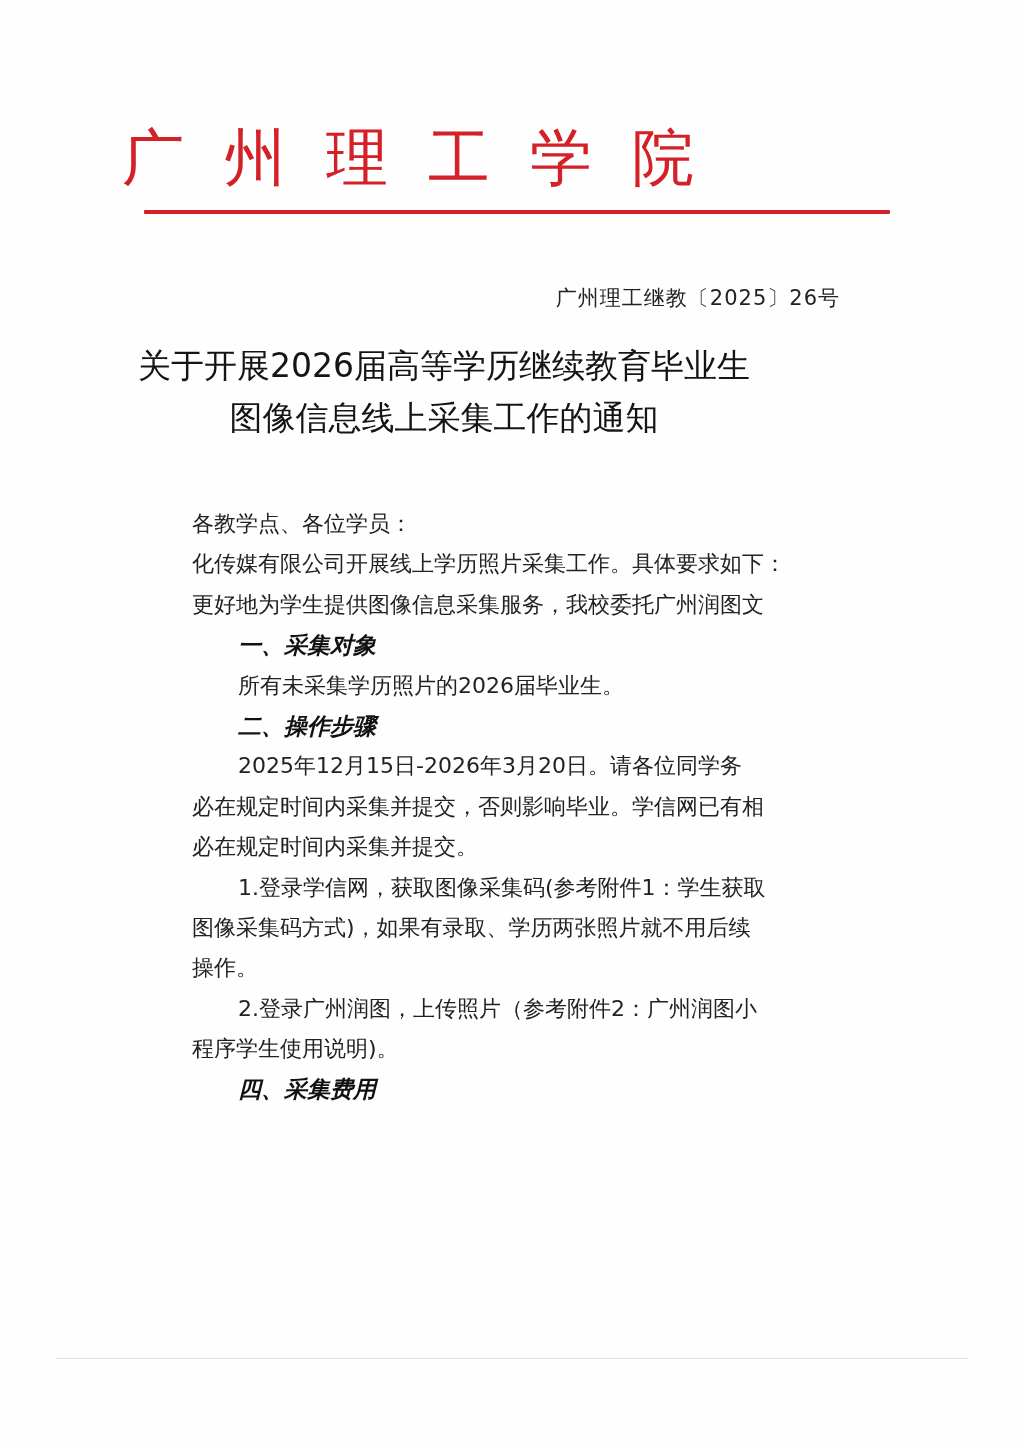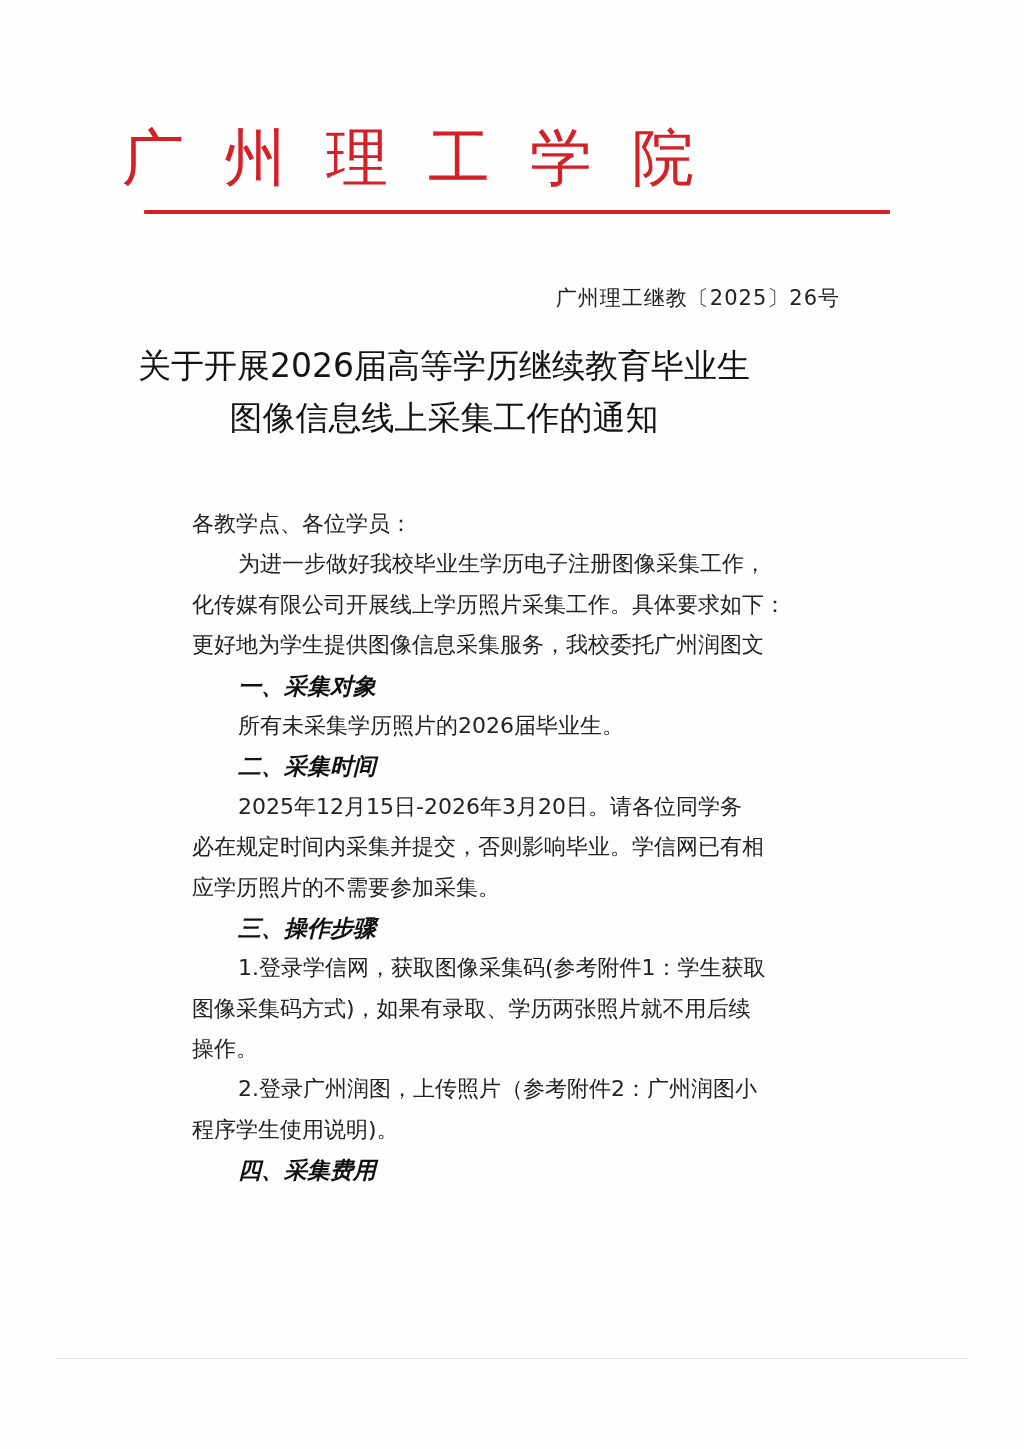"为进一步做好我校毕业生学历电子注册图像采集工作，" div.line { html: <div>为进一步做好我校毕业生学历电子注册图像采集工作，</div> -> none }
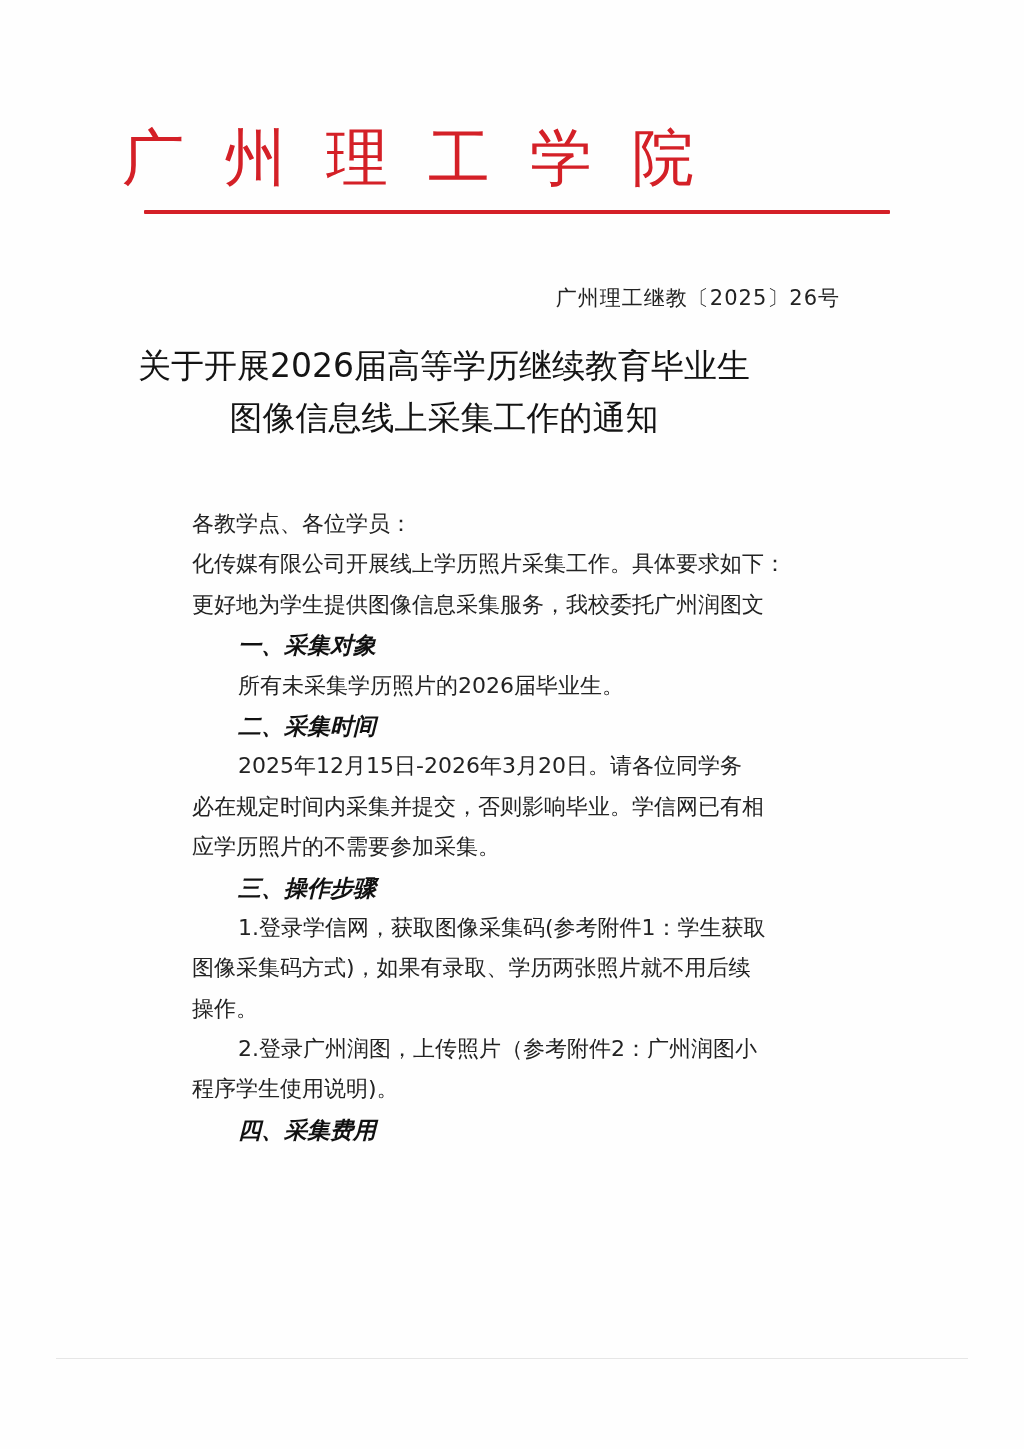"二、采集时间" div.line { text: 采集时间 -> 操作步骤 }
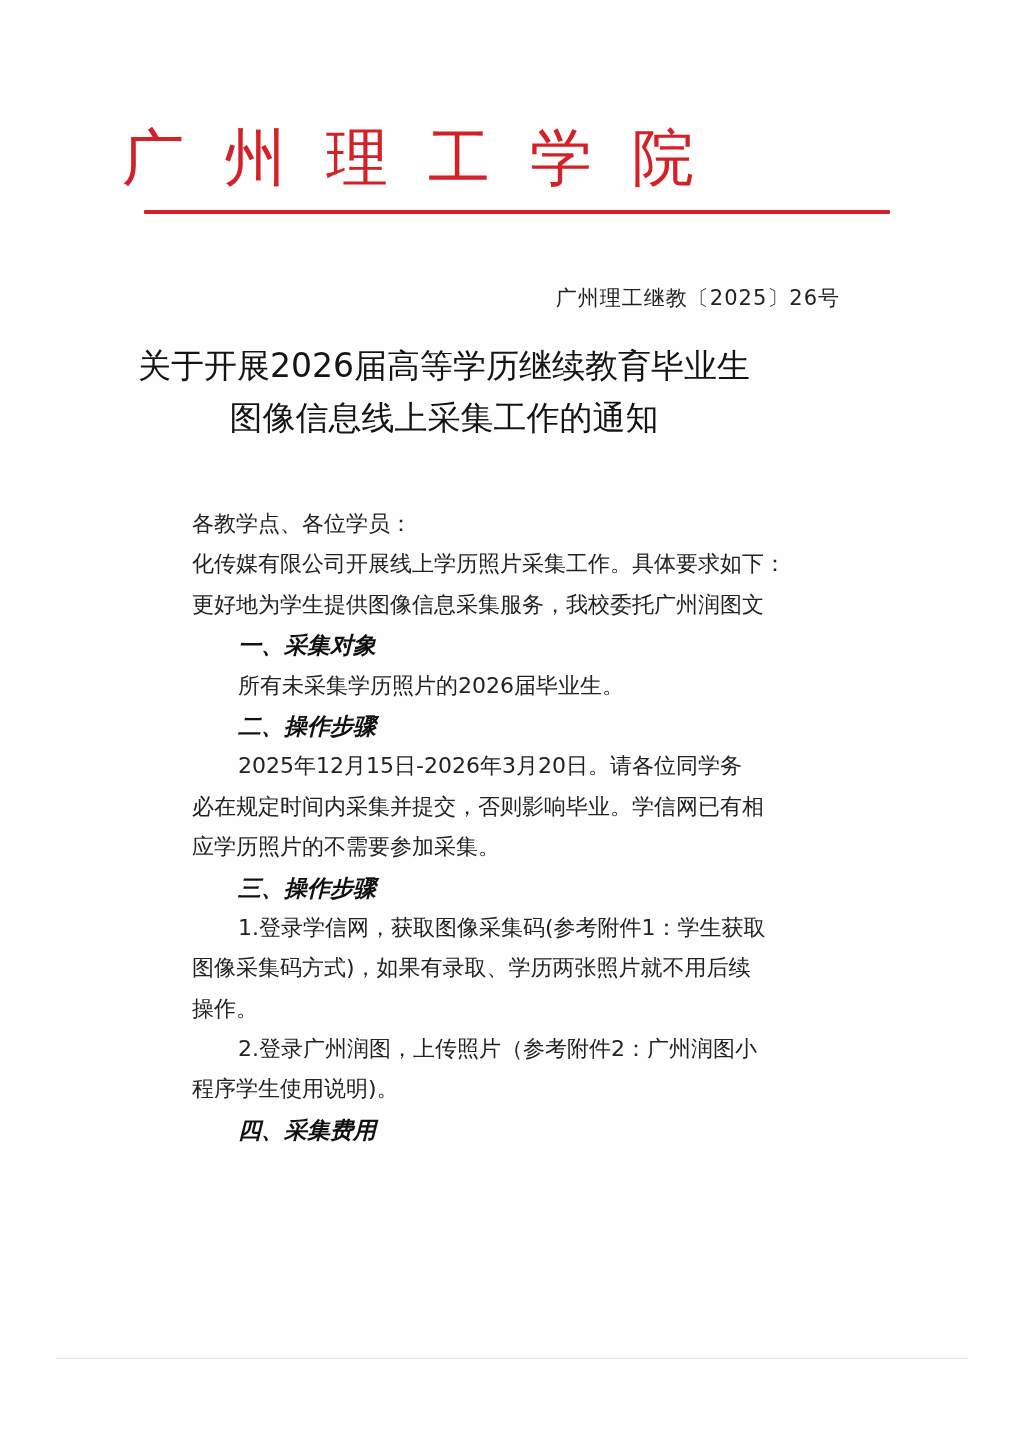"应学历照片的不需要参加采集。" div.line { text: 应学历照片的不需要参加采集 -> 必在规定时间内采集并提交 }
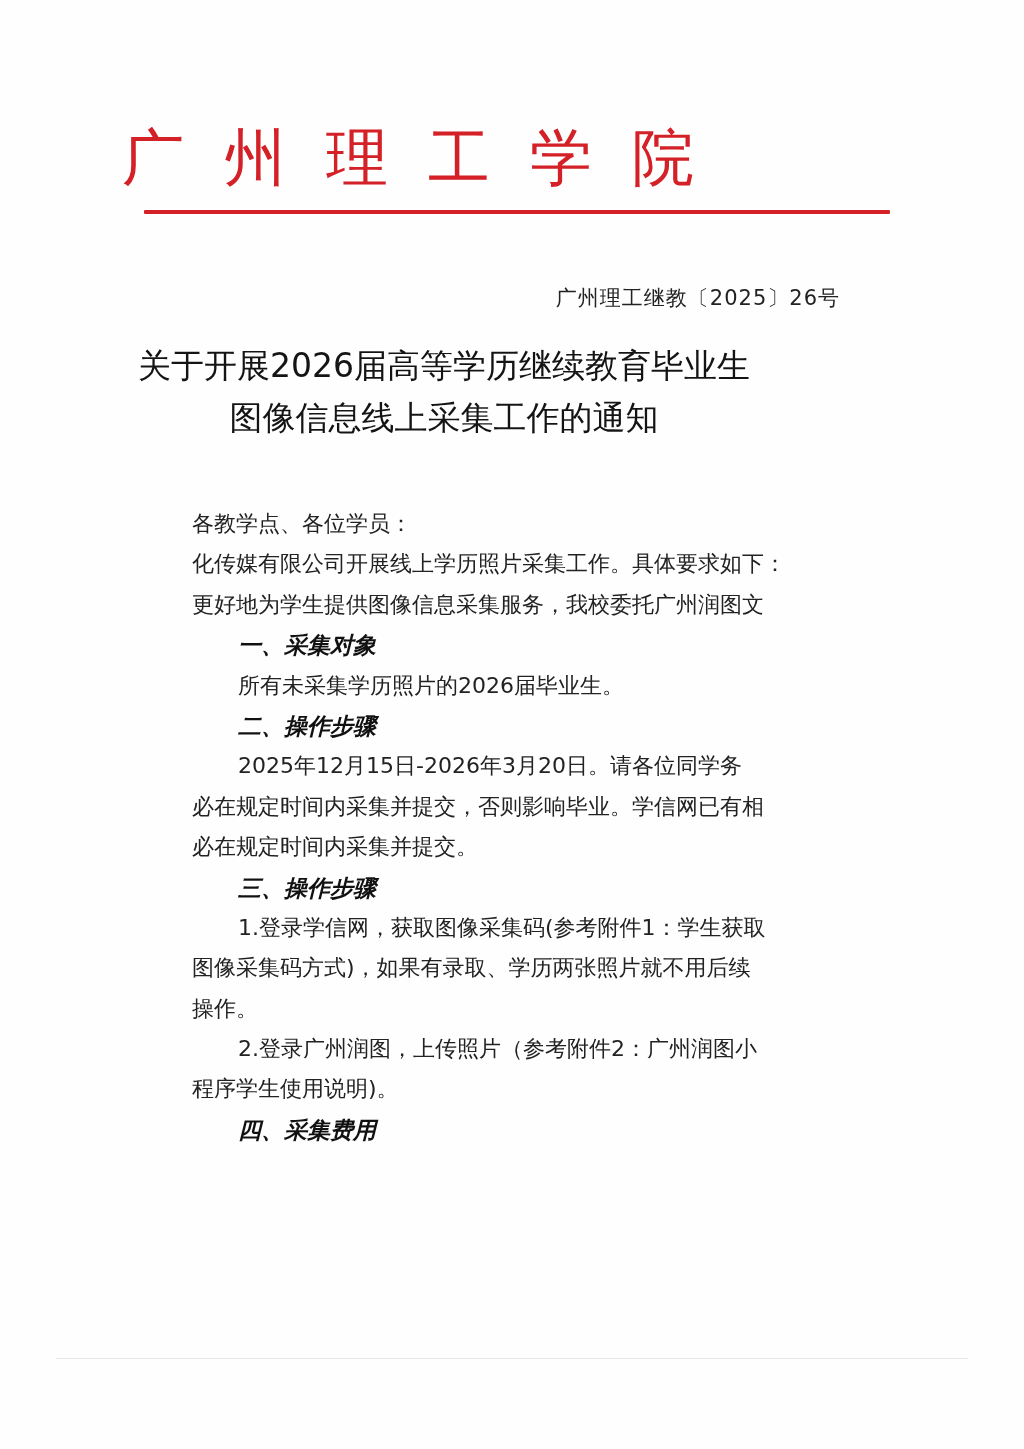"三、操作步骤" div.line { html: <div>三、操作步骤</div> -> none }
